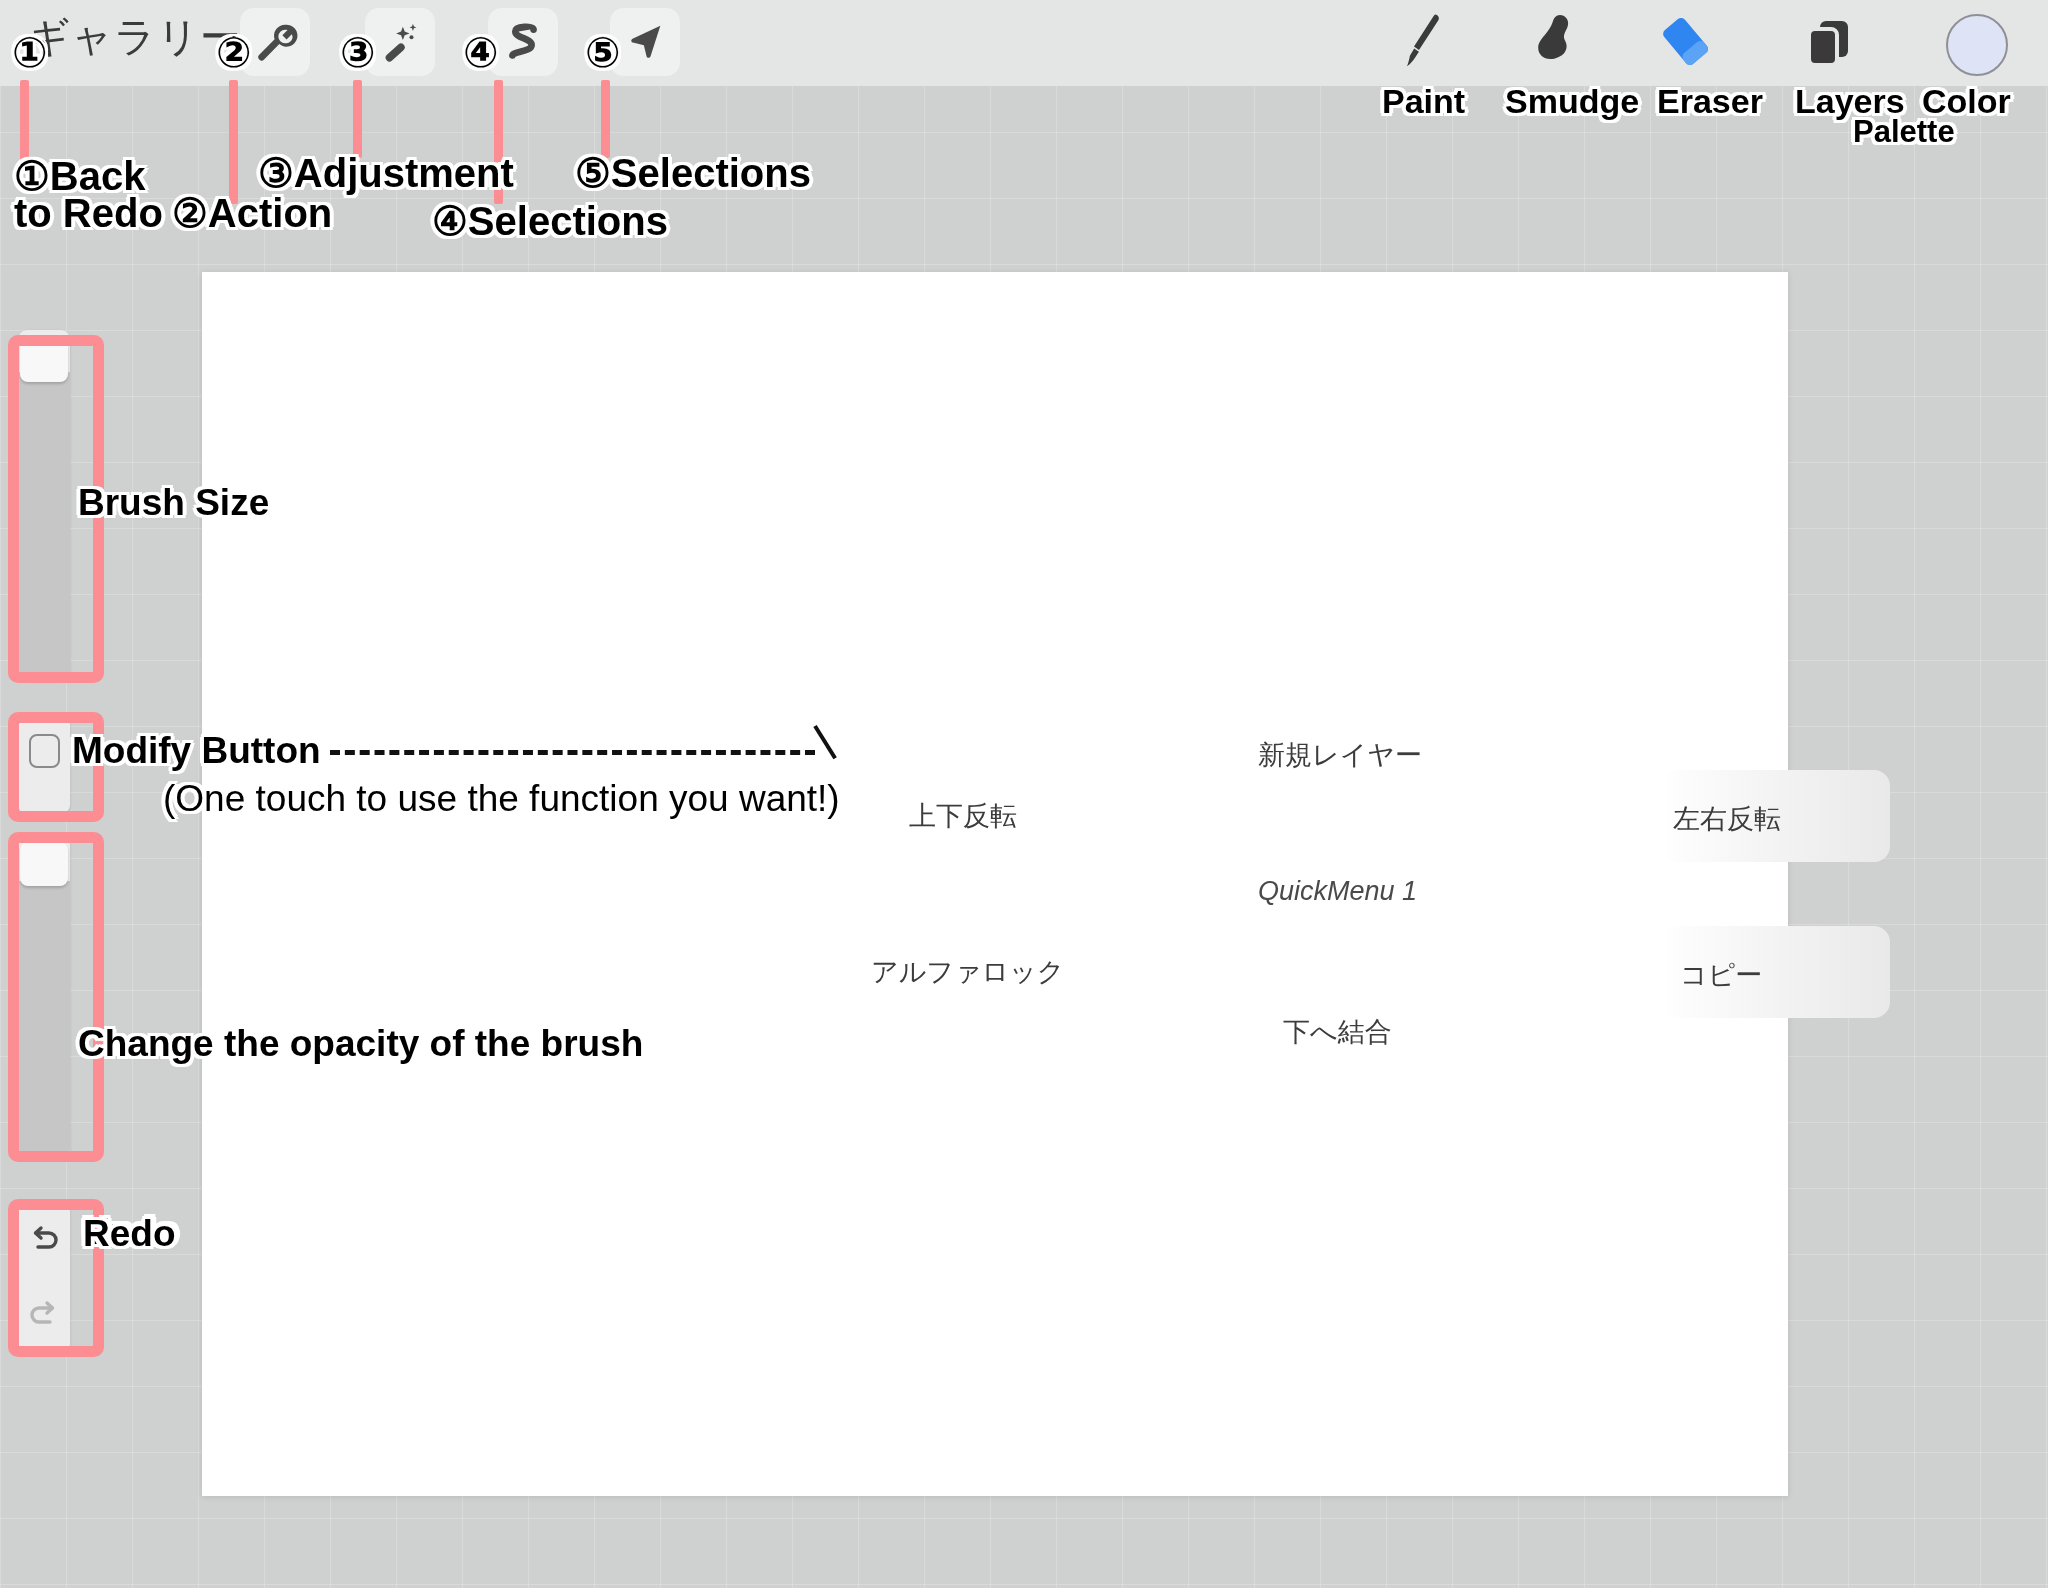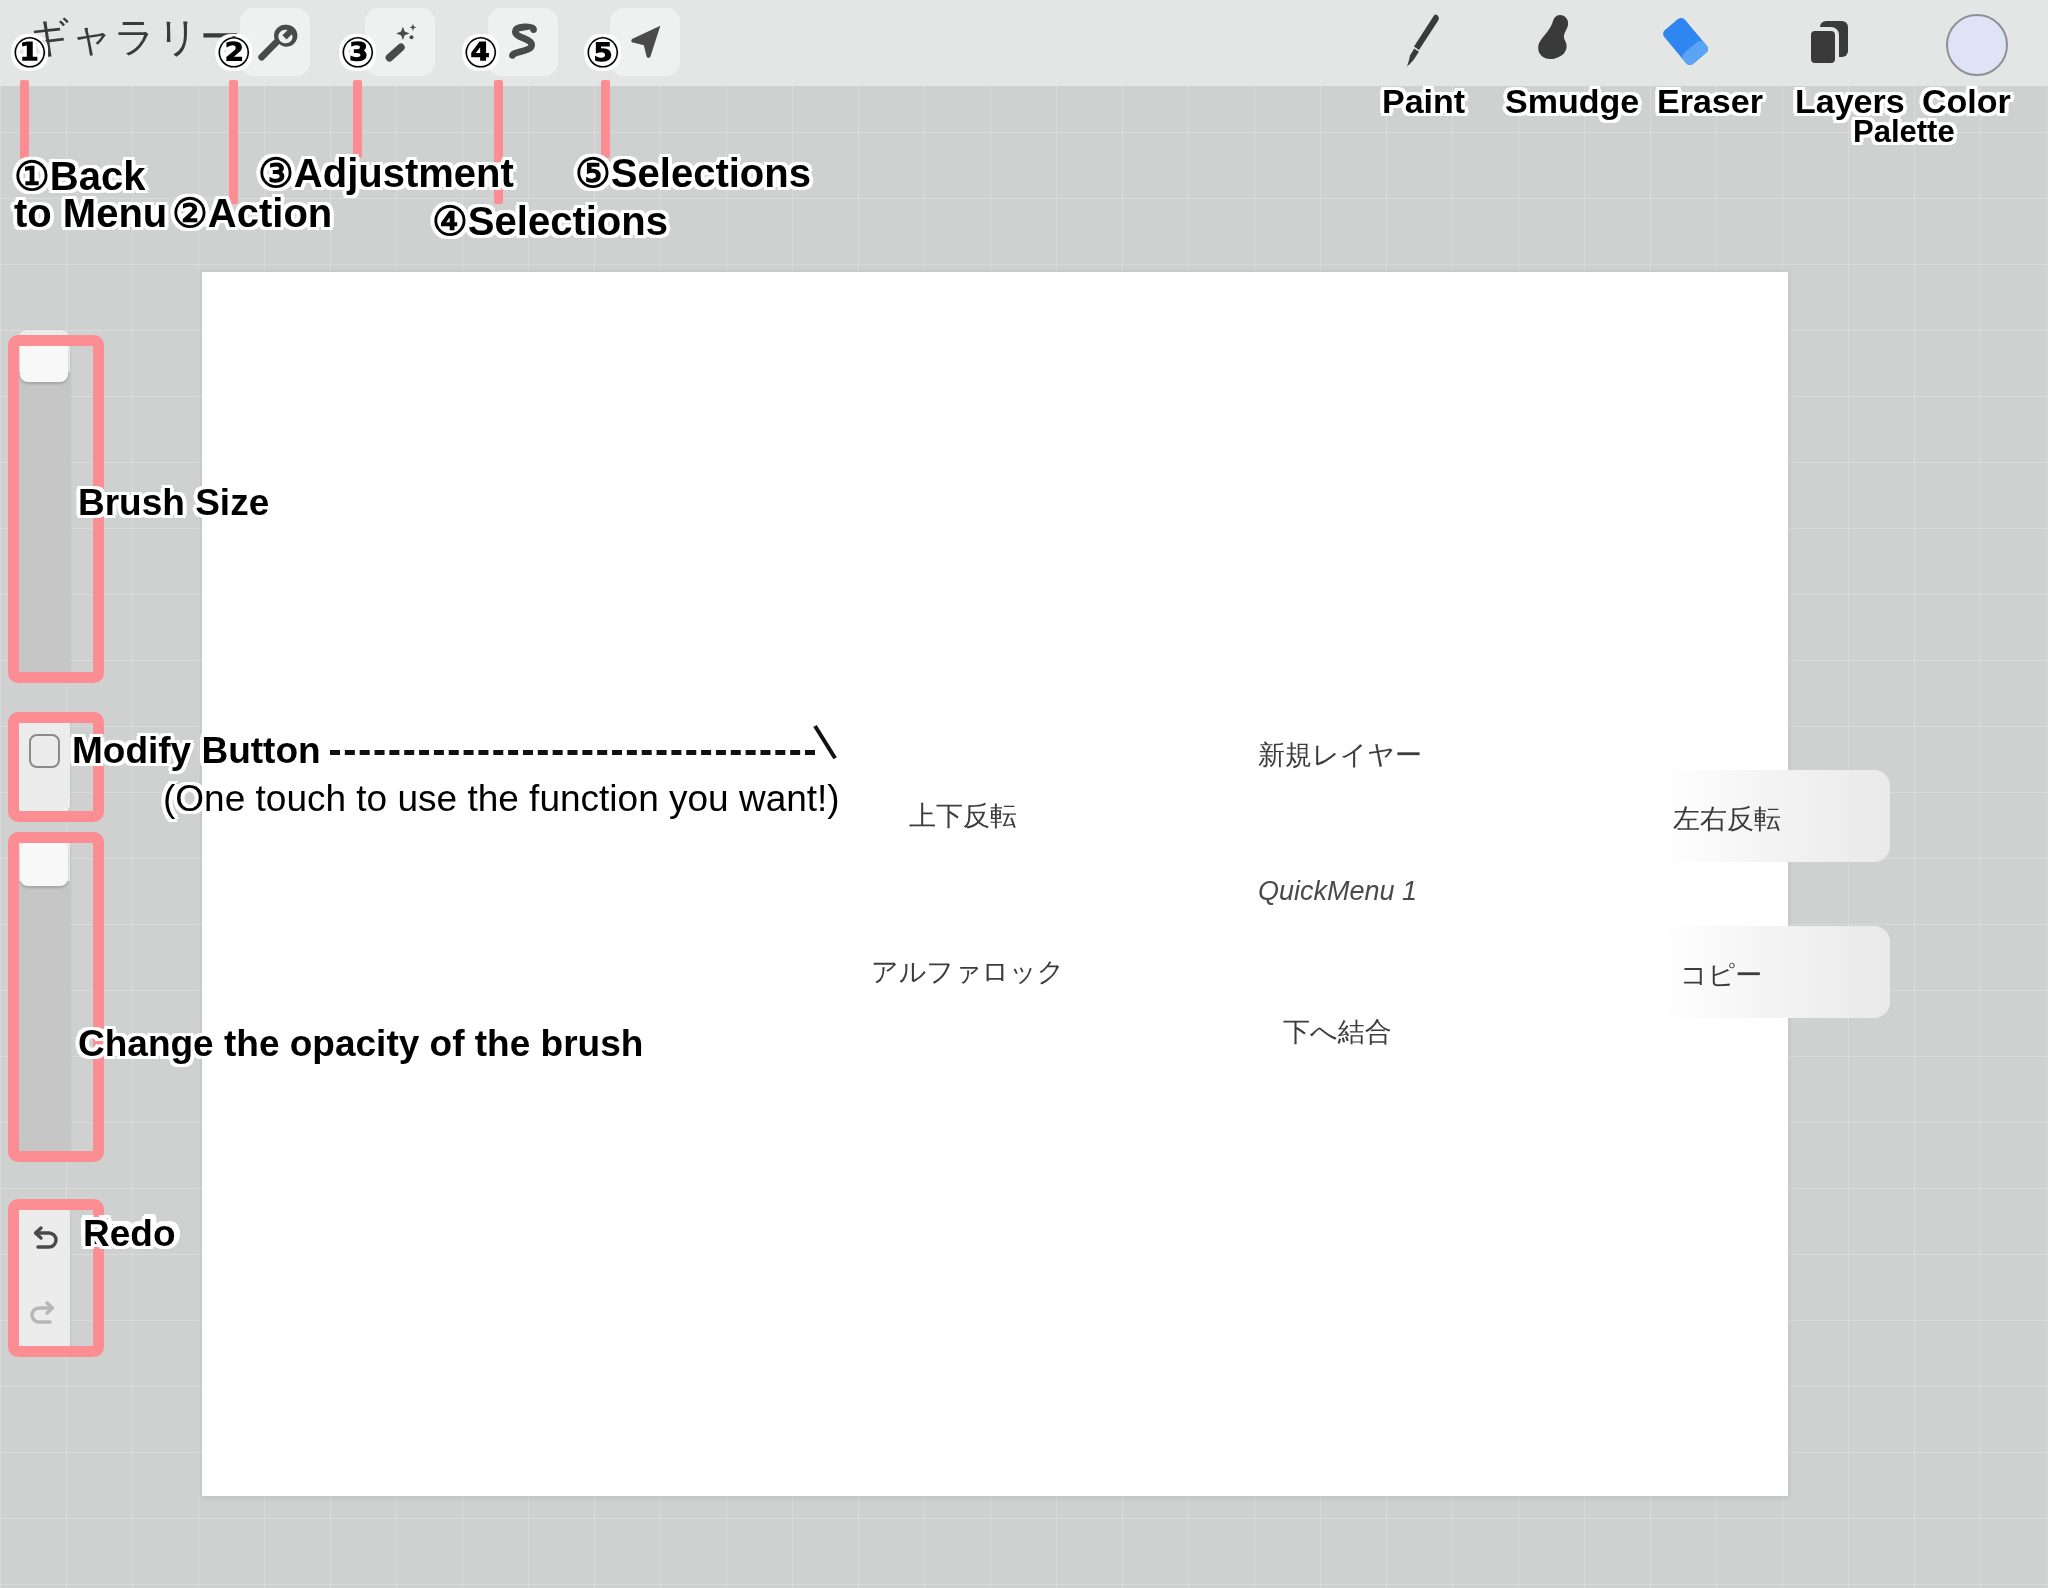"to Menu" div.ann { text: Menu -> Redo }
